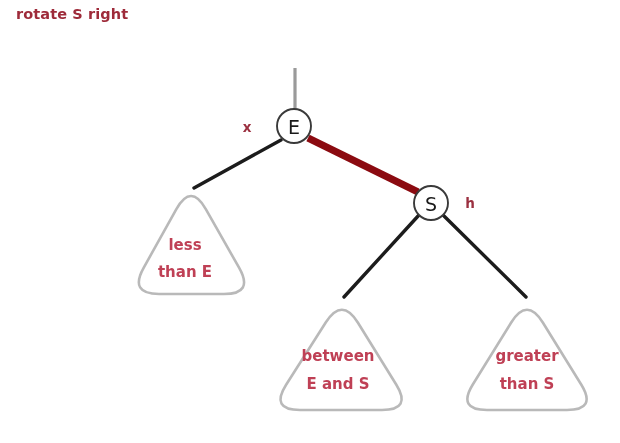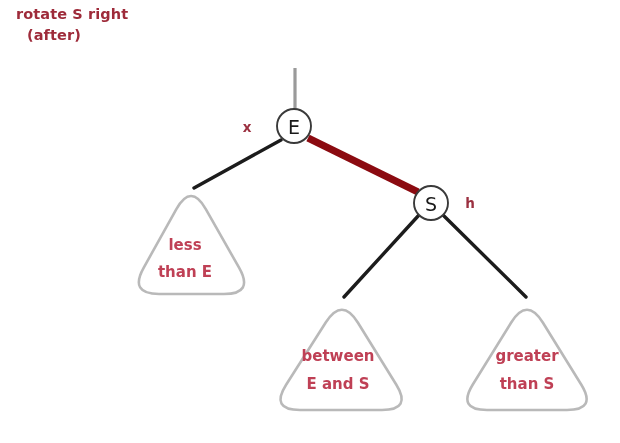"(after)" span.caption-line-2 { html: <span>(after)</span> -> none }
